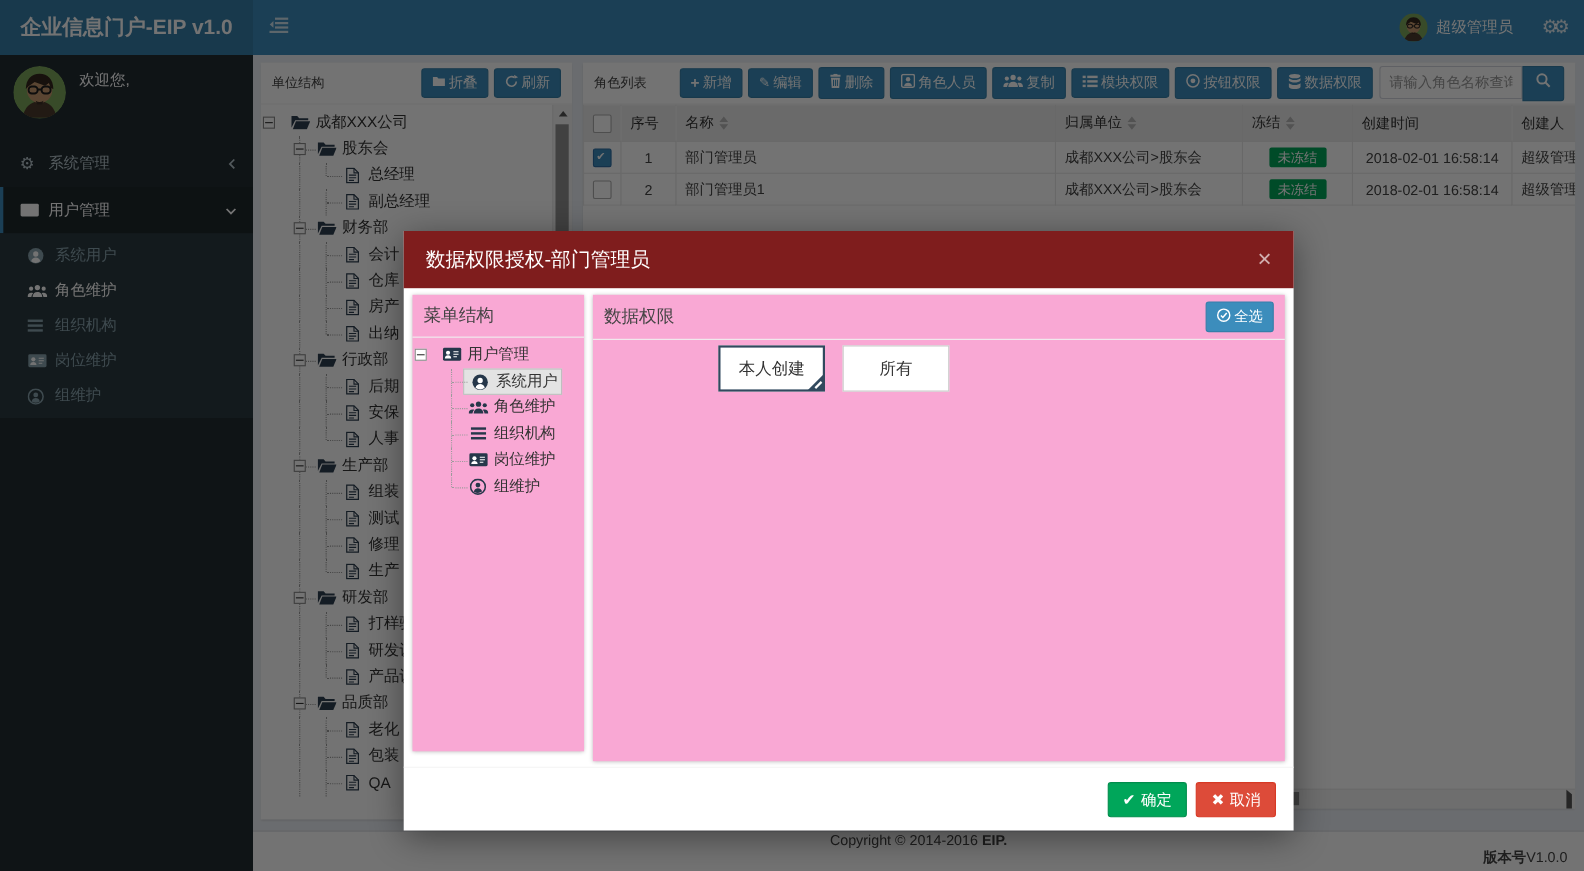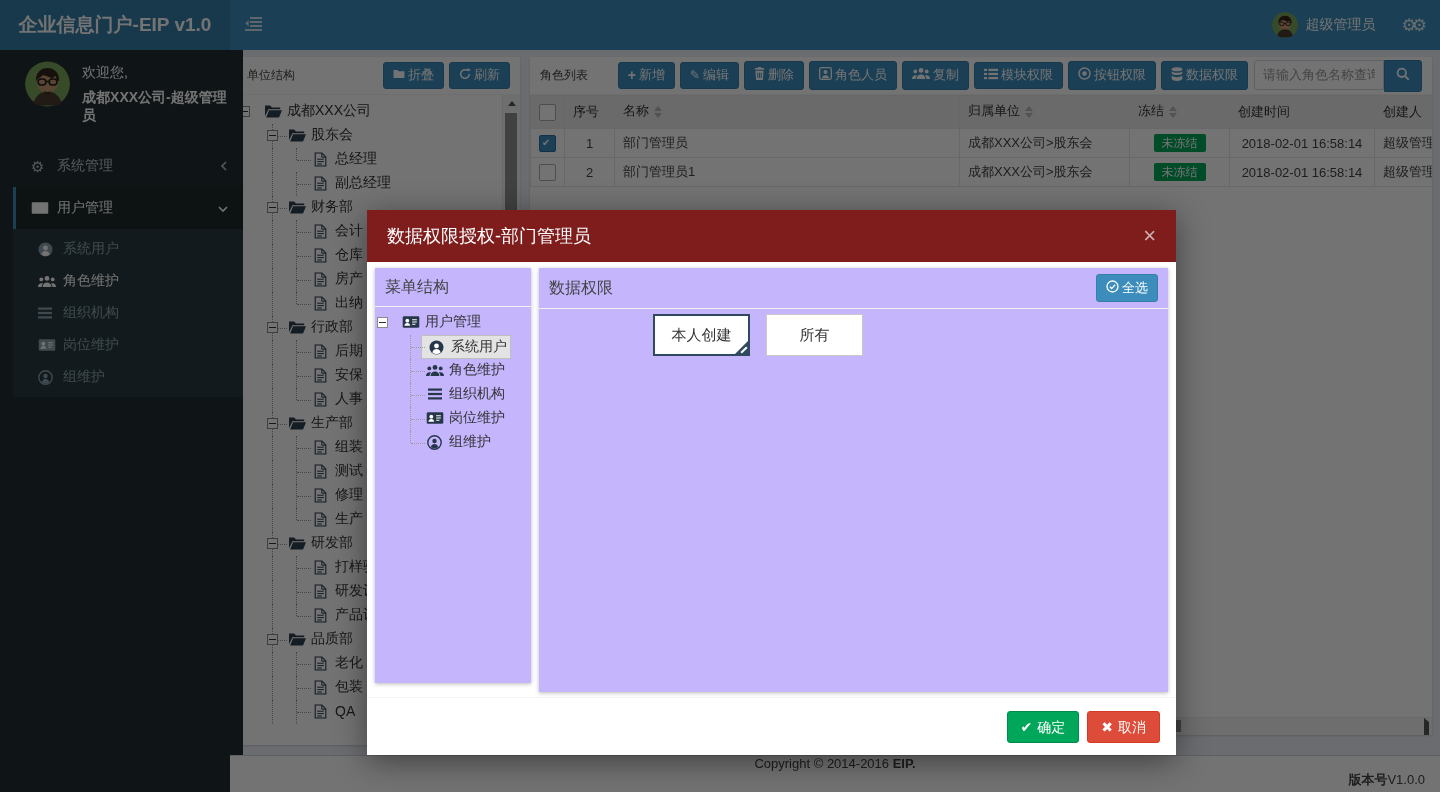"欢迎您," .sidebar { padding-left: 13px -> none }
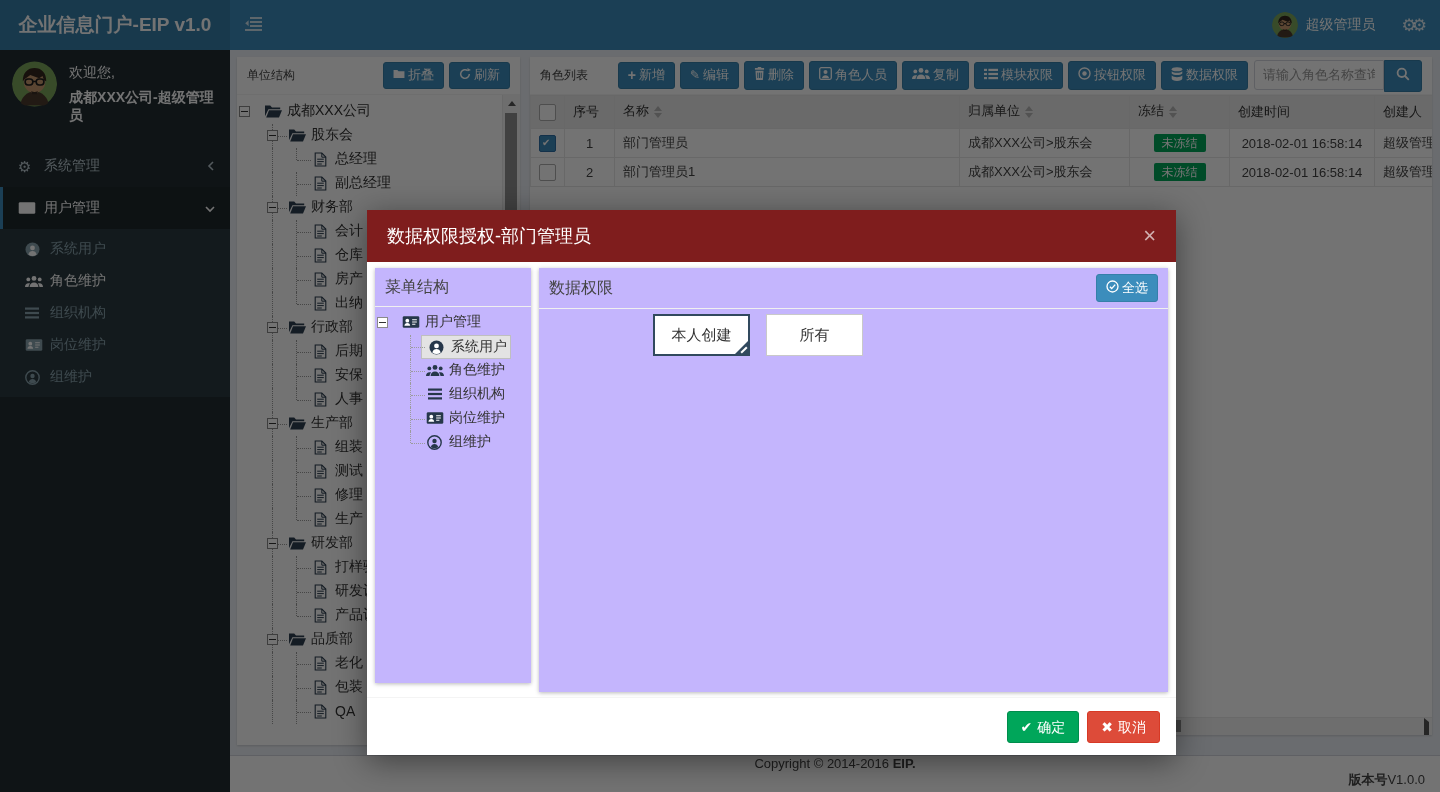"成都XXX公司-超级管理员" div.l2 { html: <div>成都XXX公司-超级管理员</div> -> none }
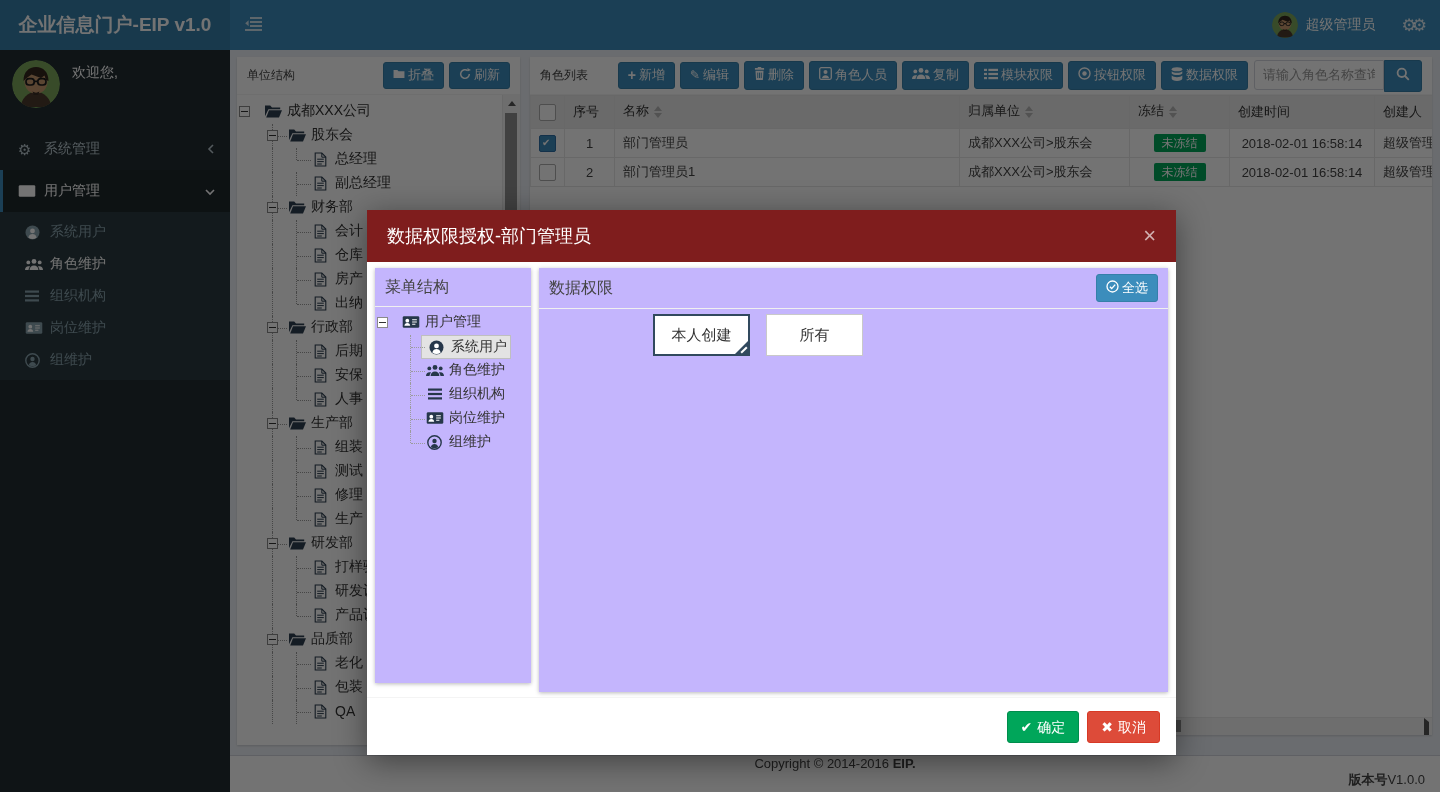"菜单结构" .card { background: #c4b5fd -> #f9a8d4 }
